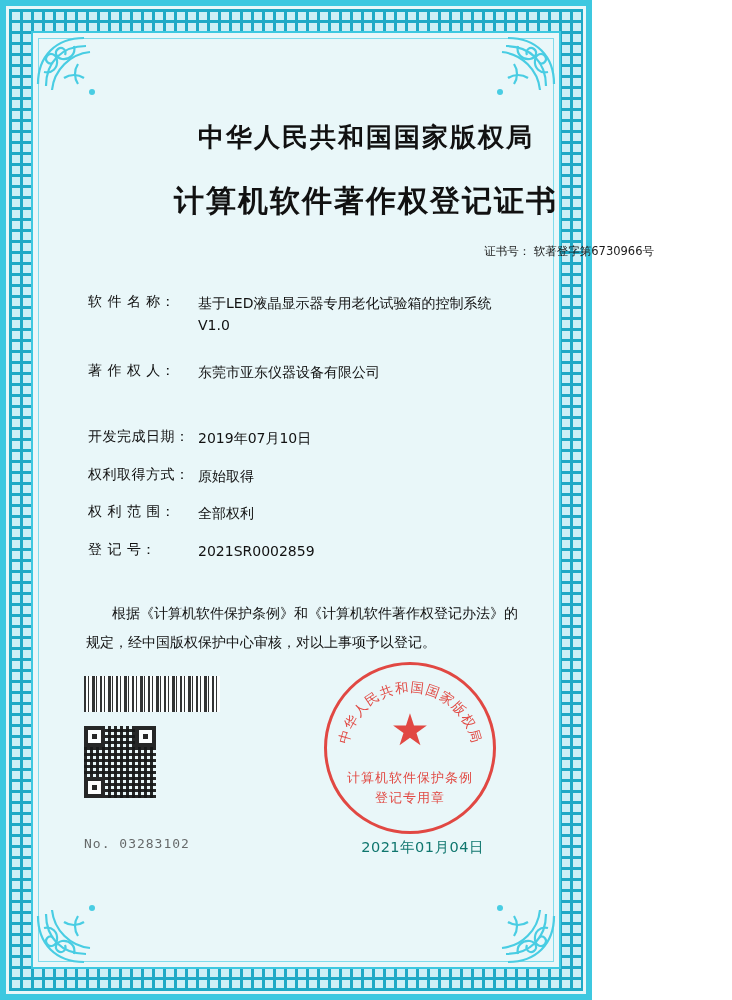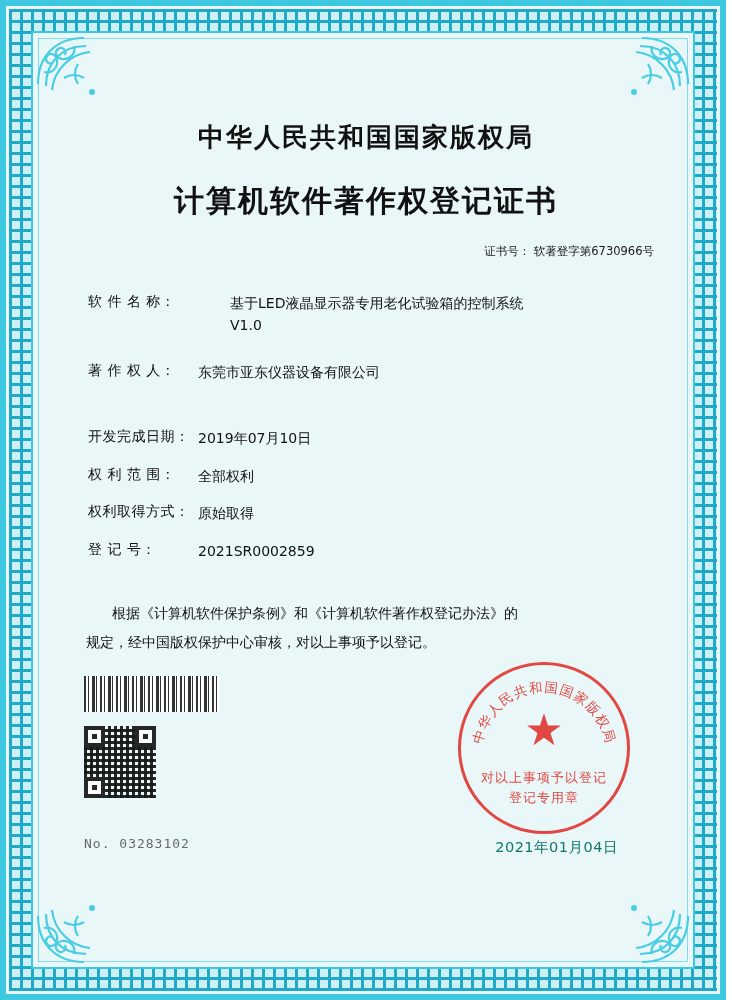"中华人民共和国国家版权局" .cert { width: 726px -> 592px }
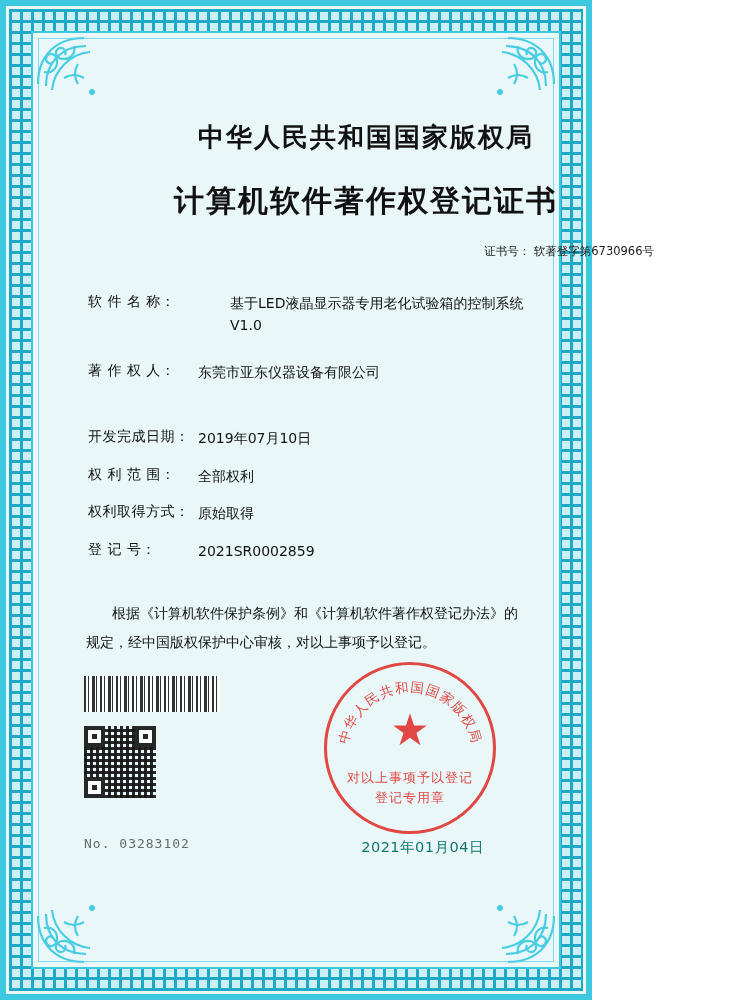"软 件 名 称：" .block-name { gap: 32px -> none }
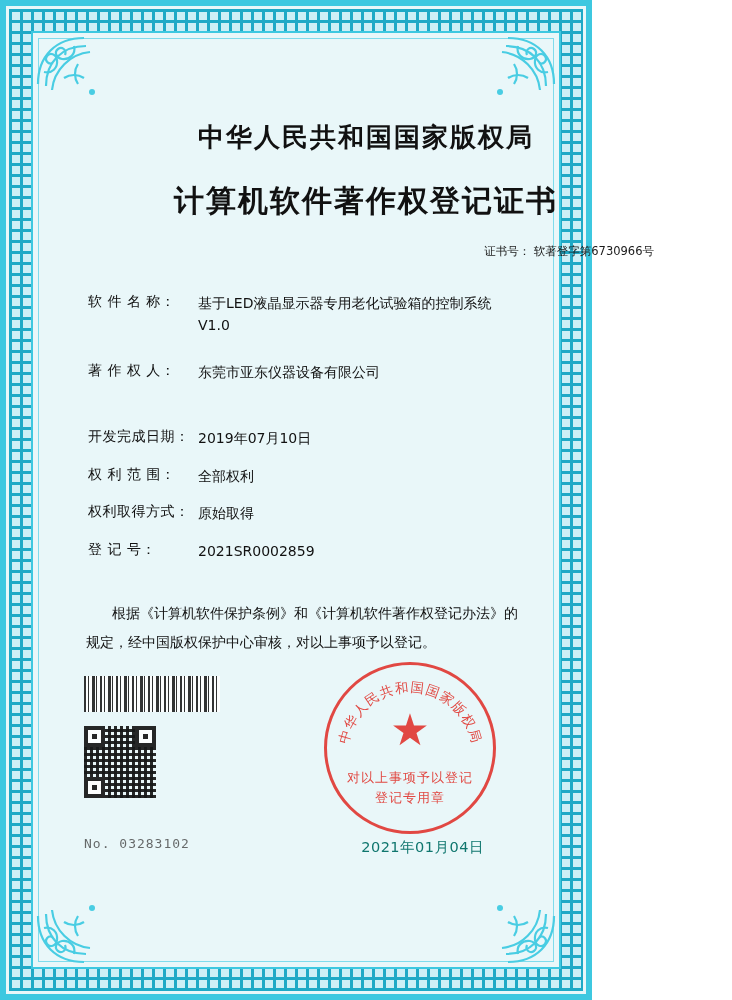"权 利 范 围：" div.field { order: before "权利取得方式：" -> after "权利取得方式：" }
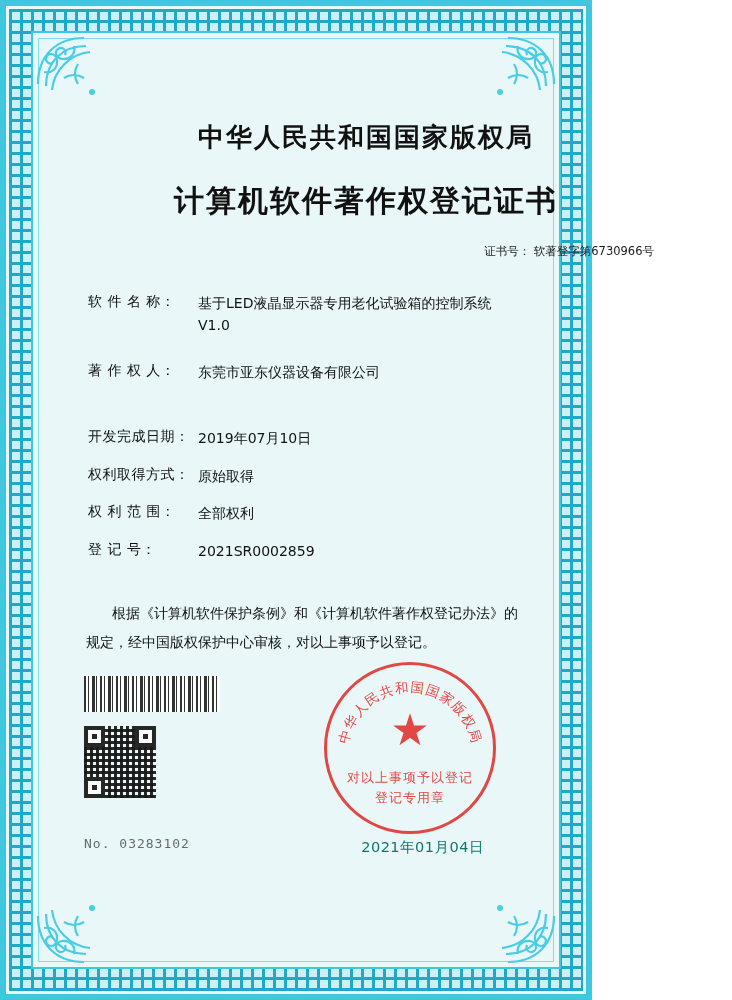"对以上事项予以登记" div.l1 { text: 对以上事项予以登记 -> 计算机软件保护条例 }
